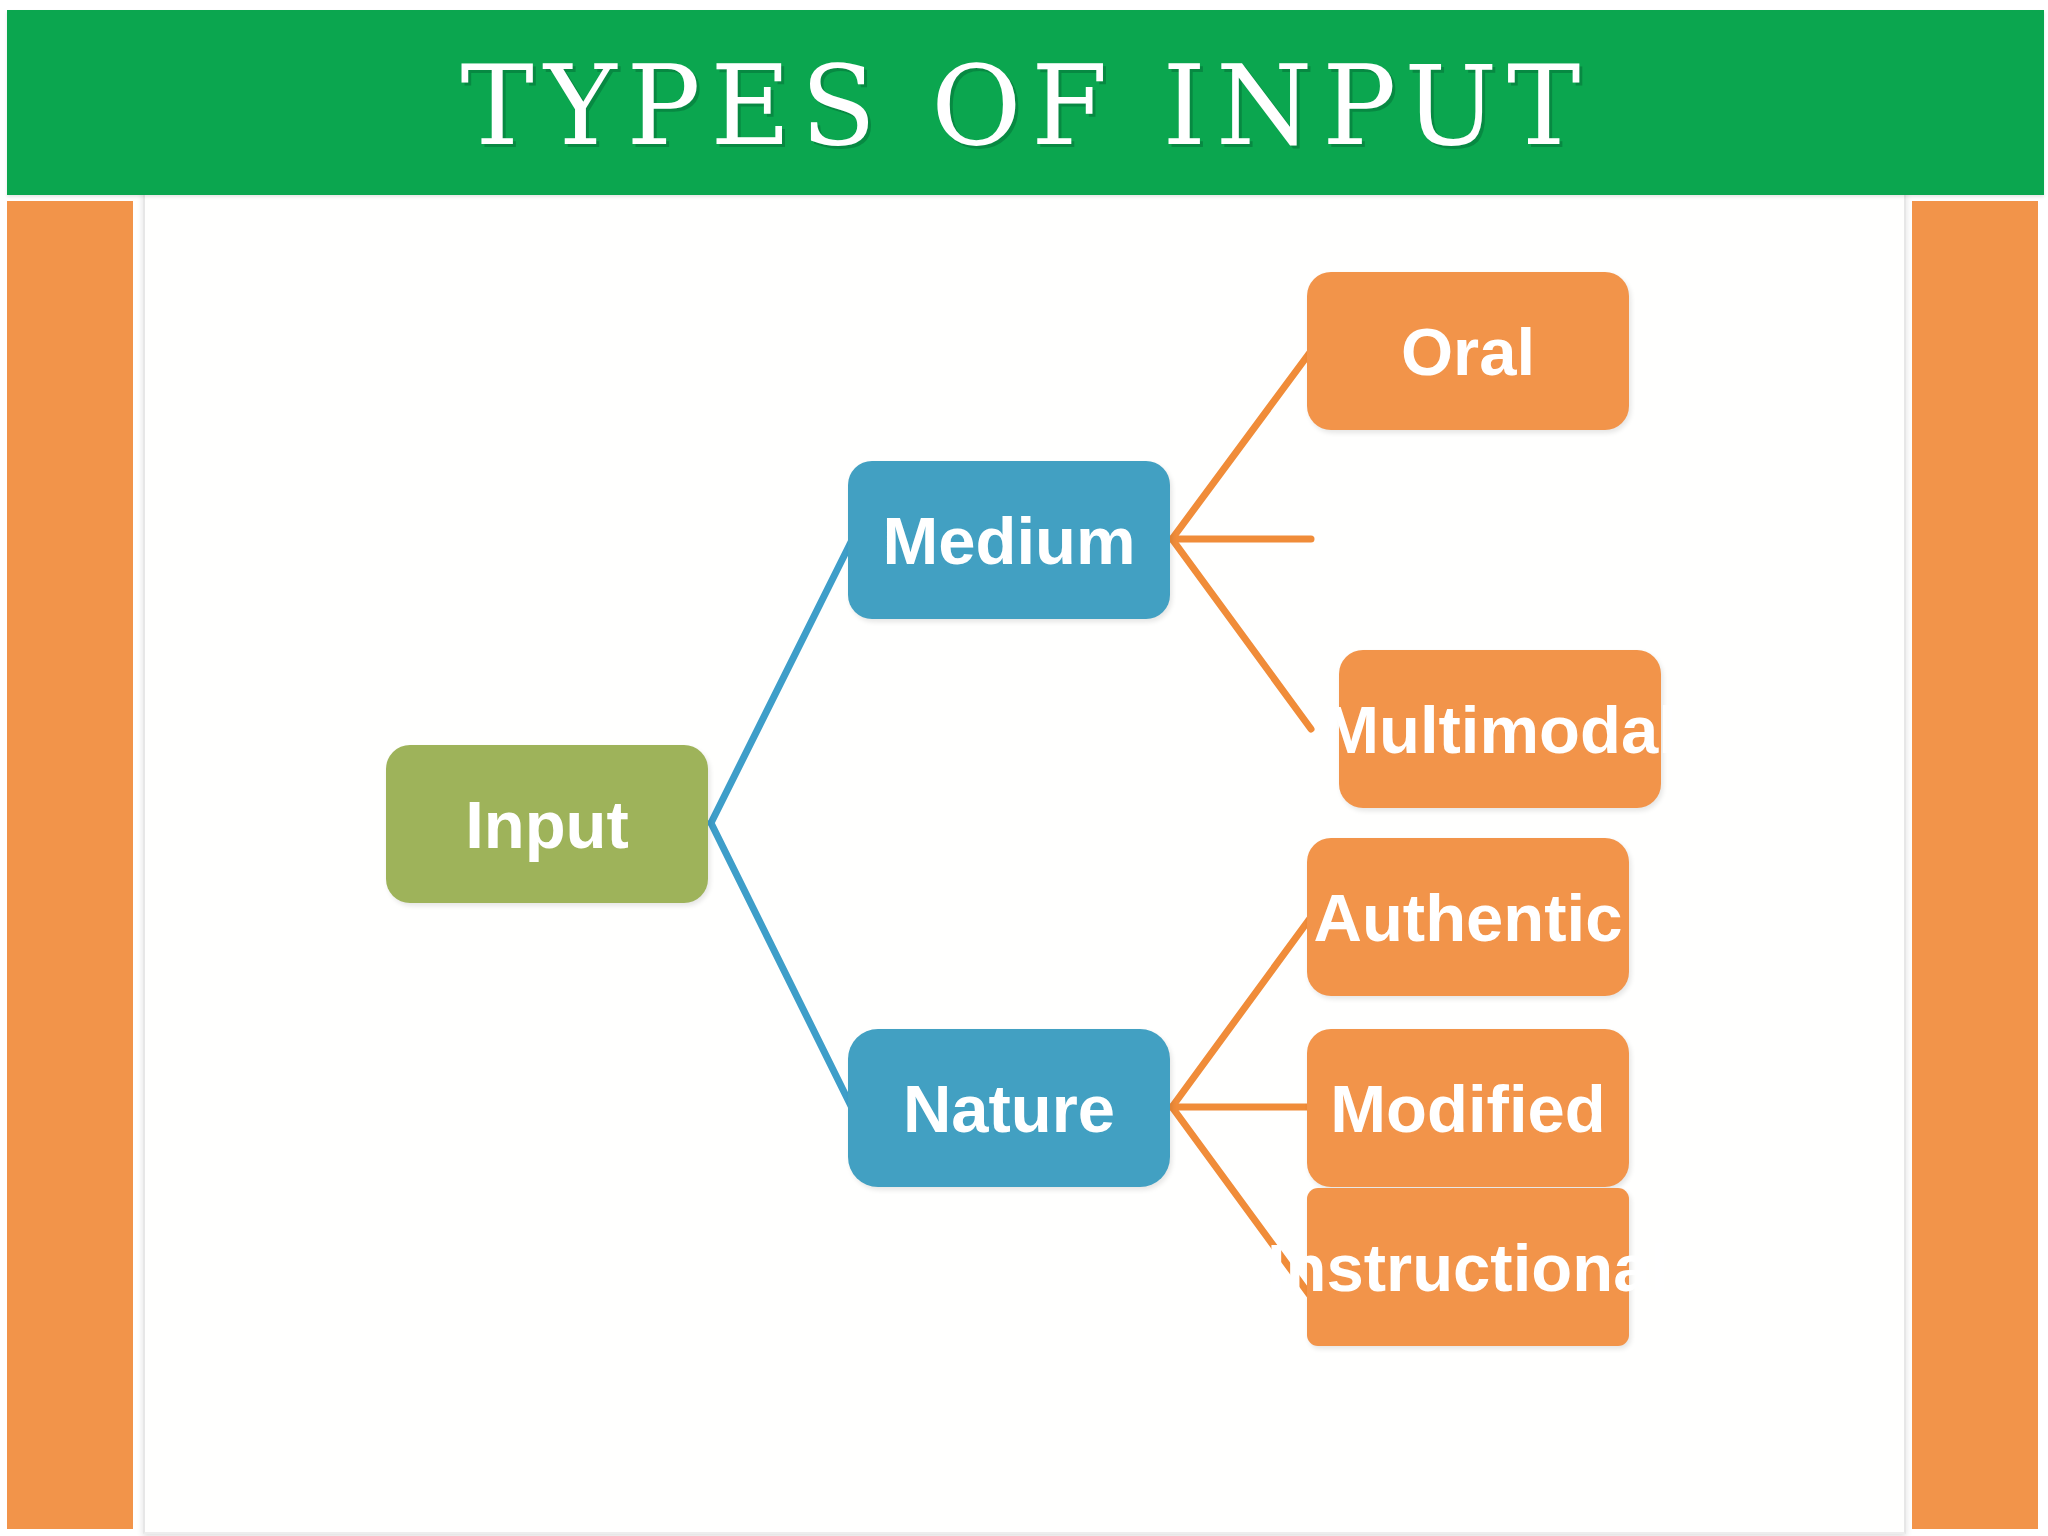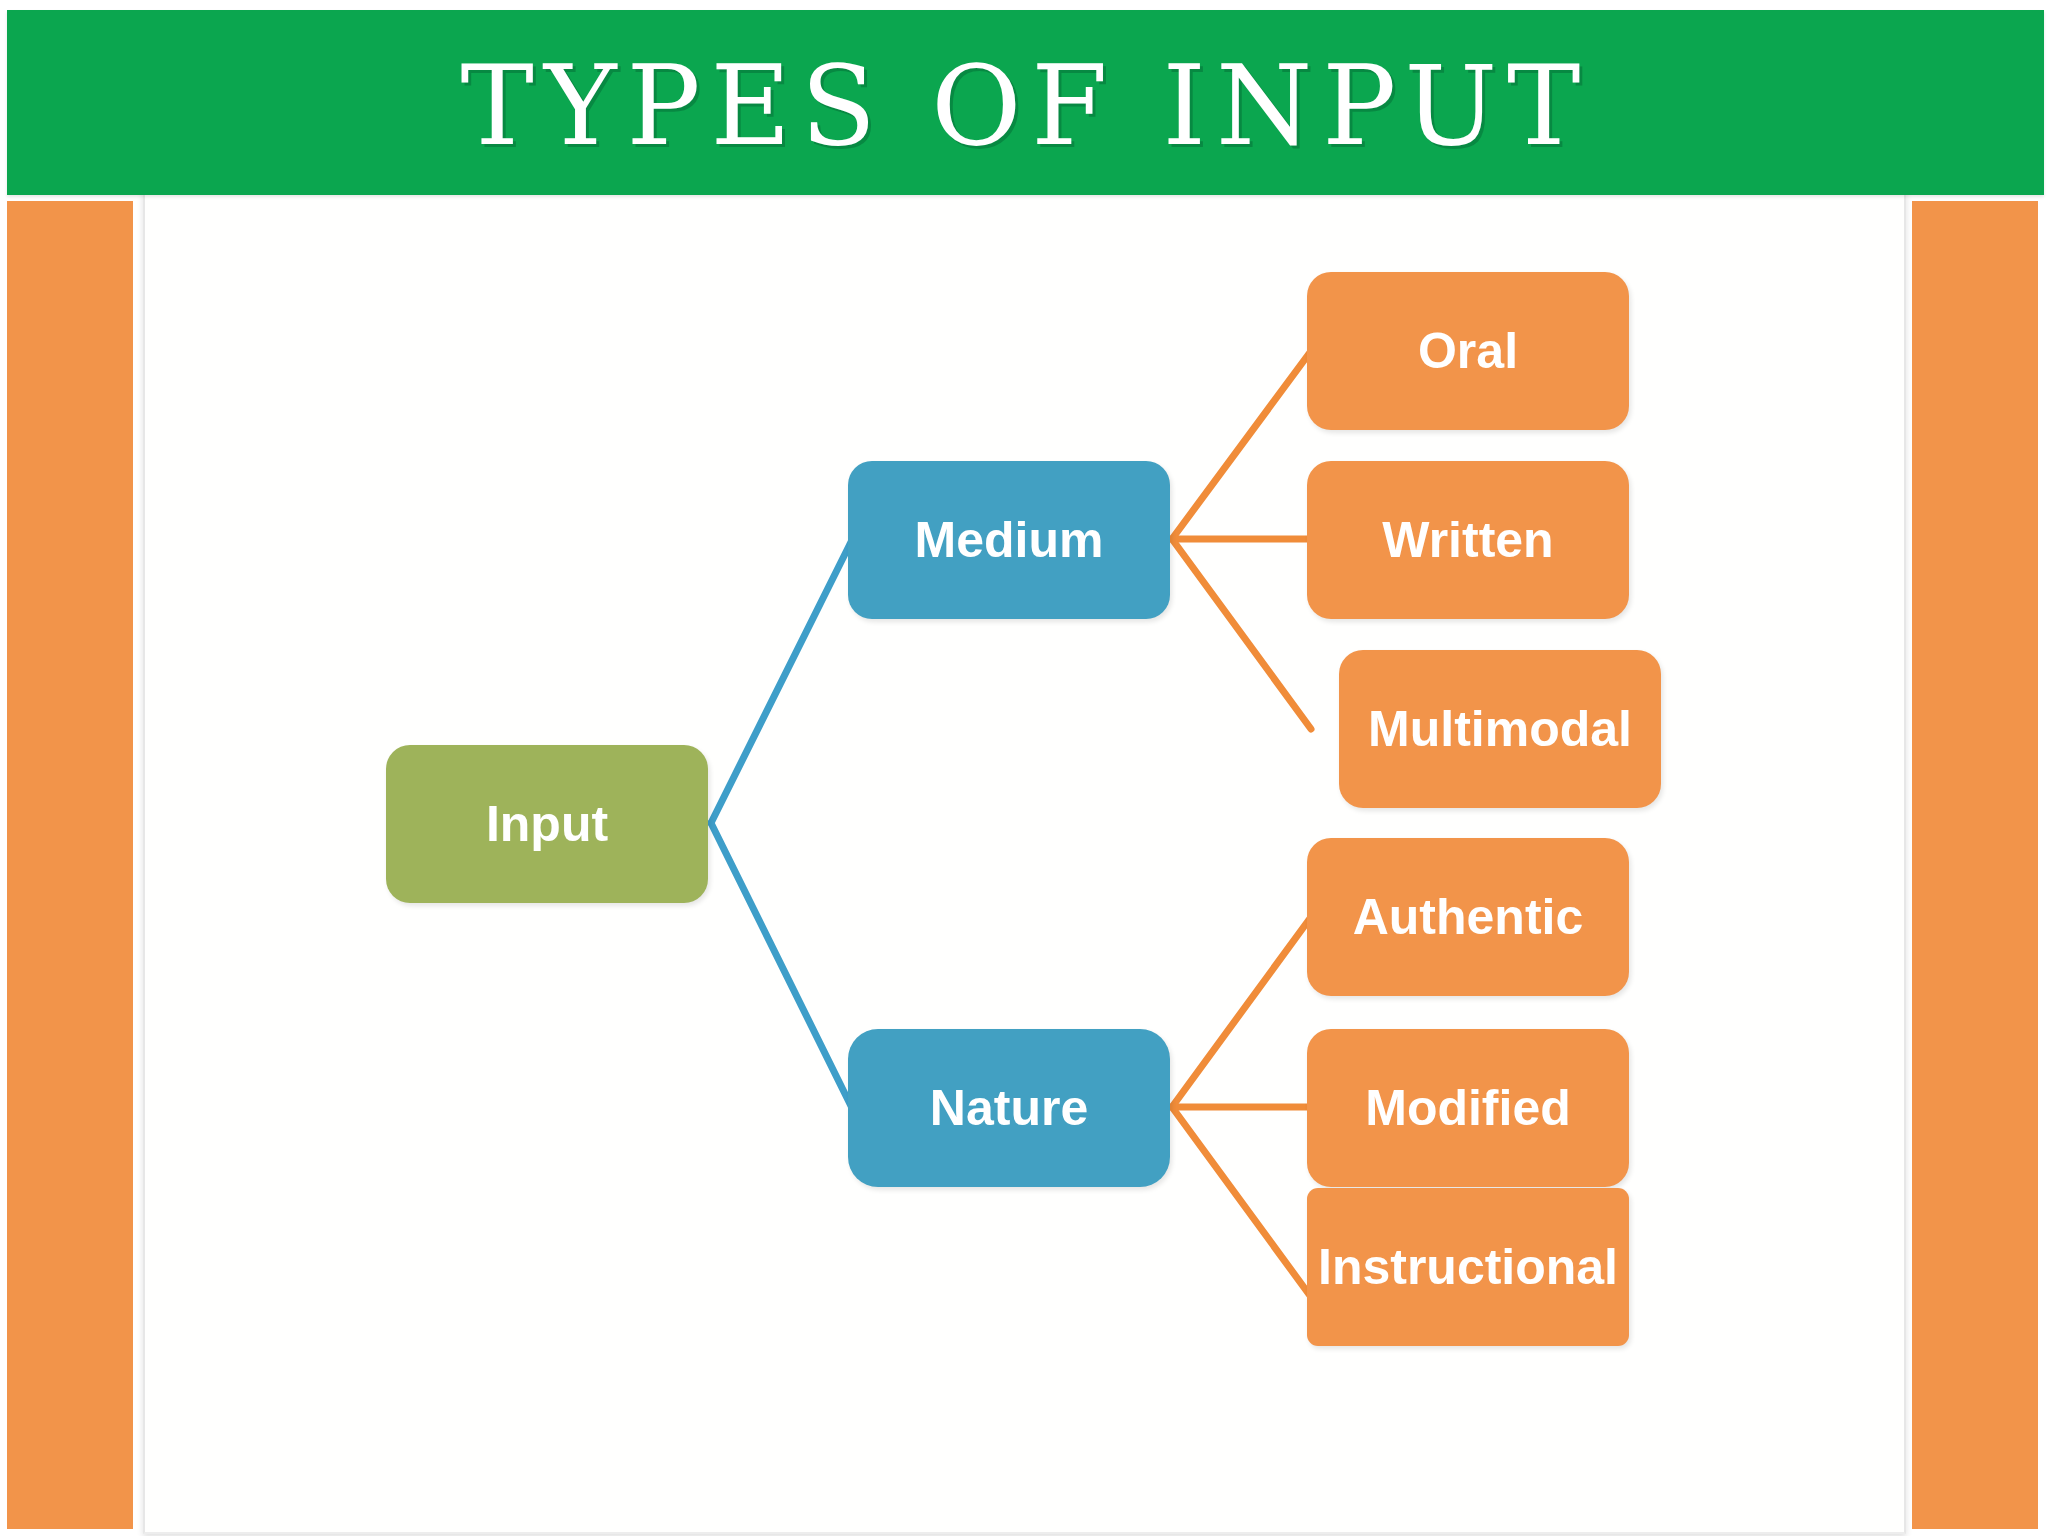"Oral" .node { font-size: 50px -> 67px }
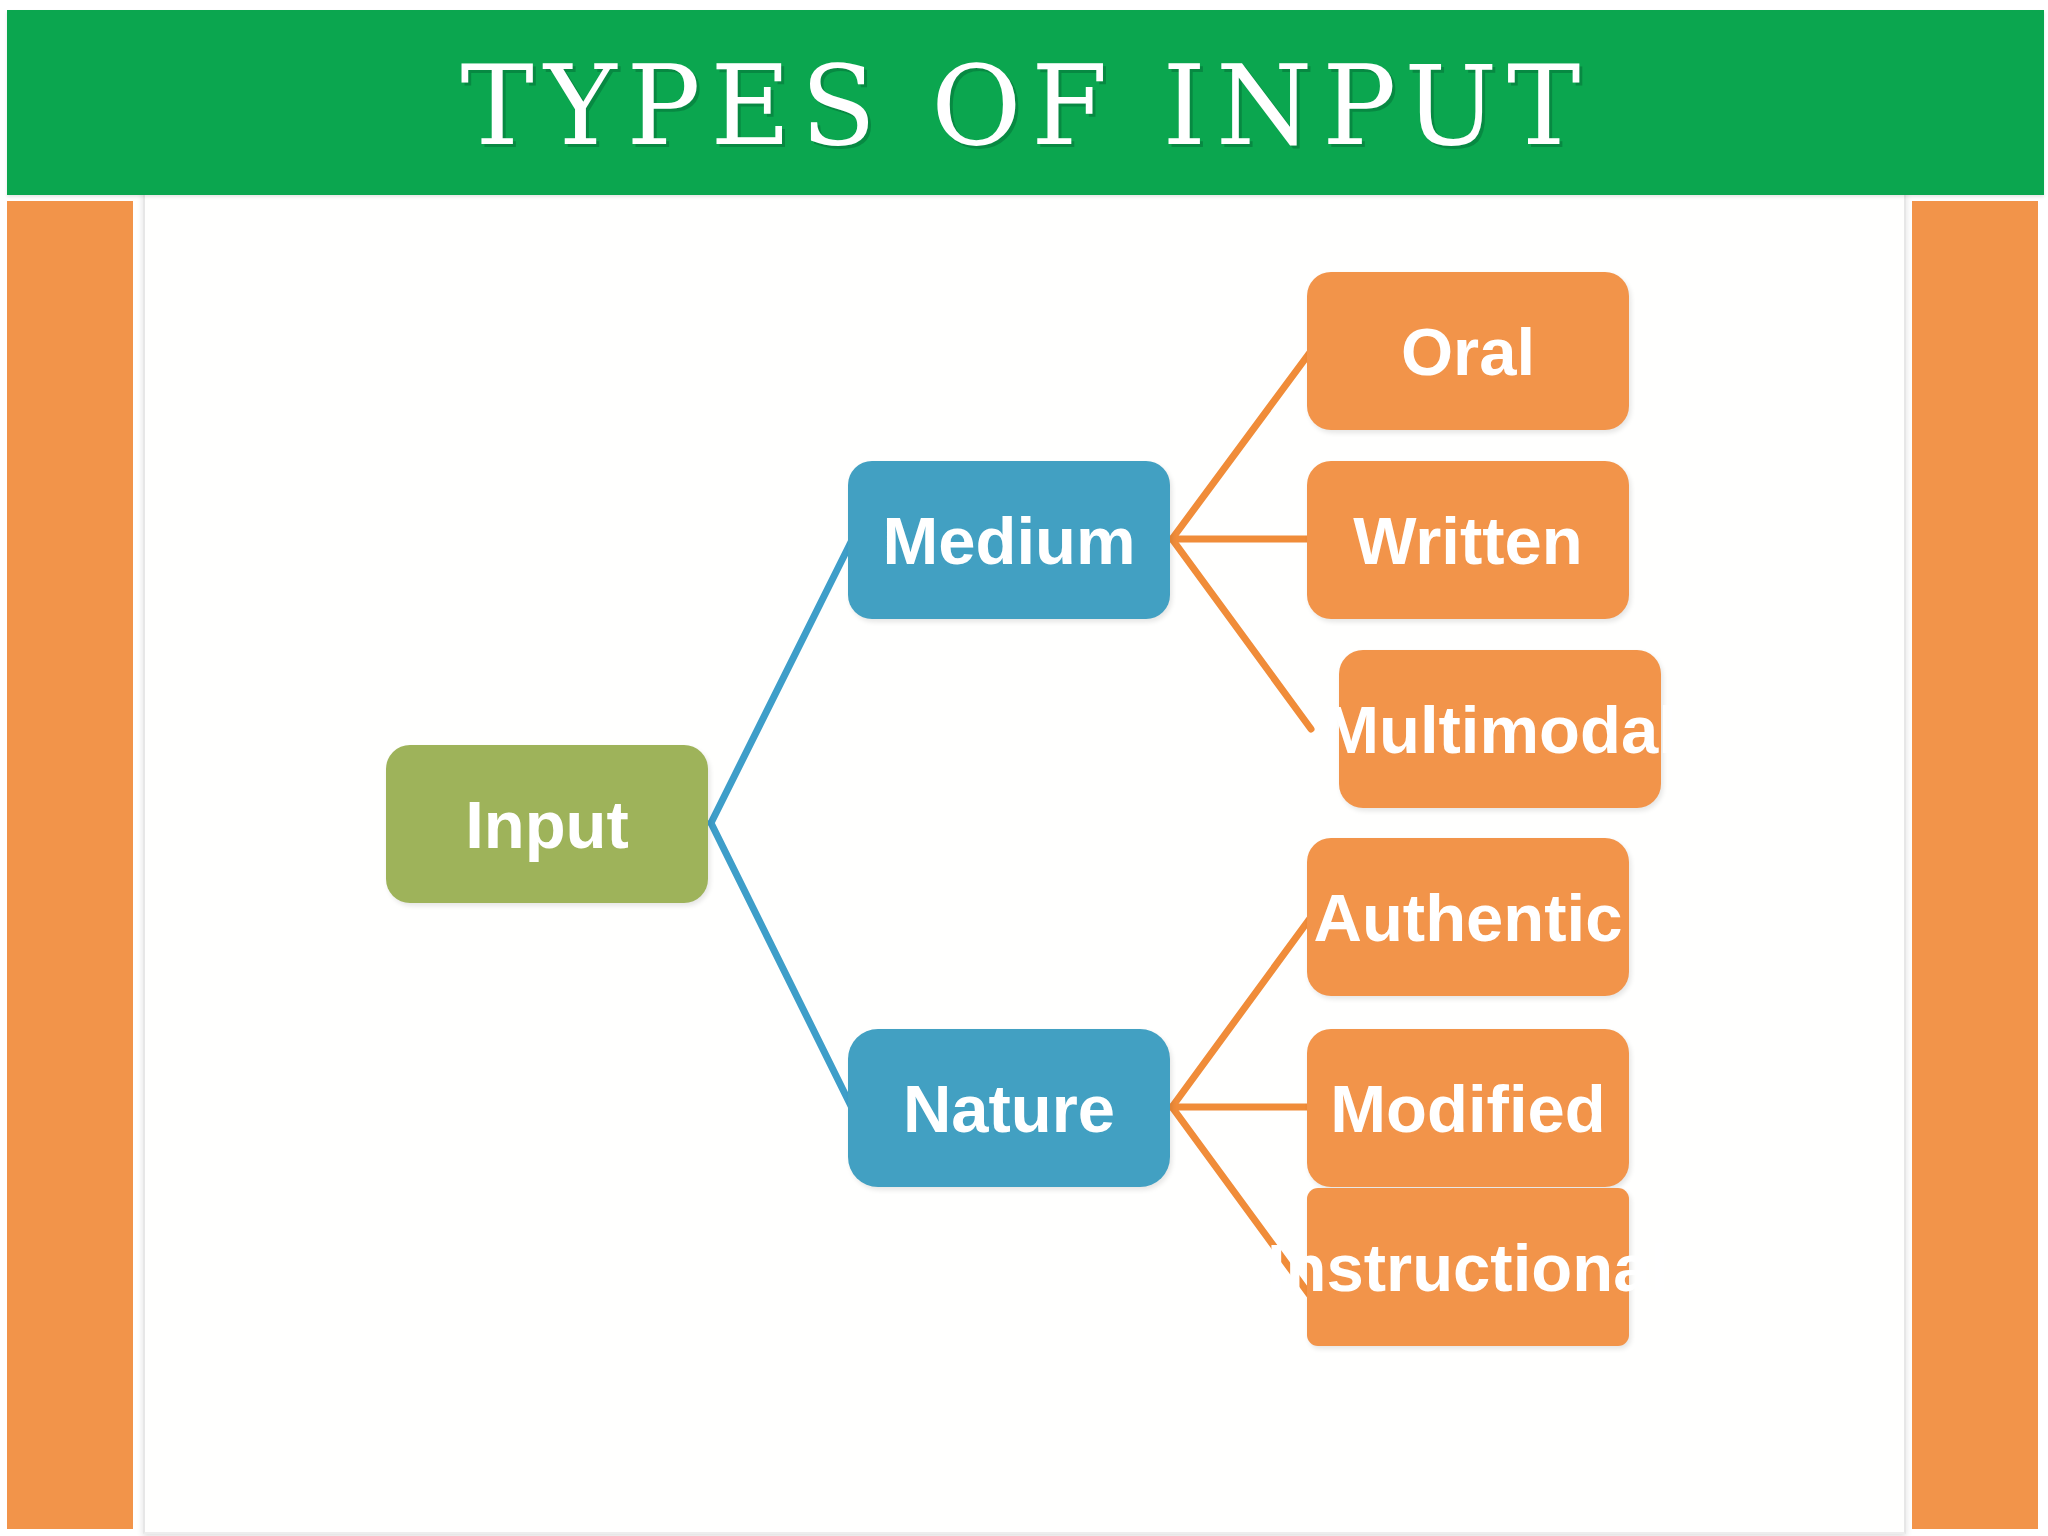"Written" div.node { html: <div> <span>Written</span> </div> -> none }
